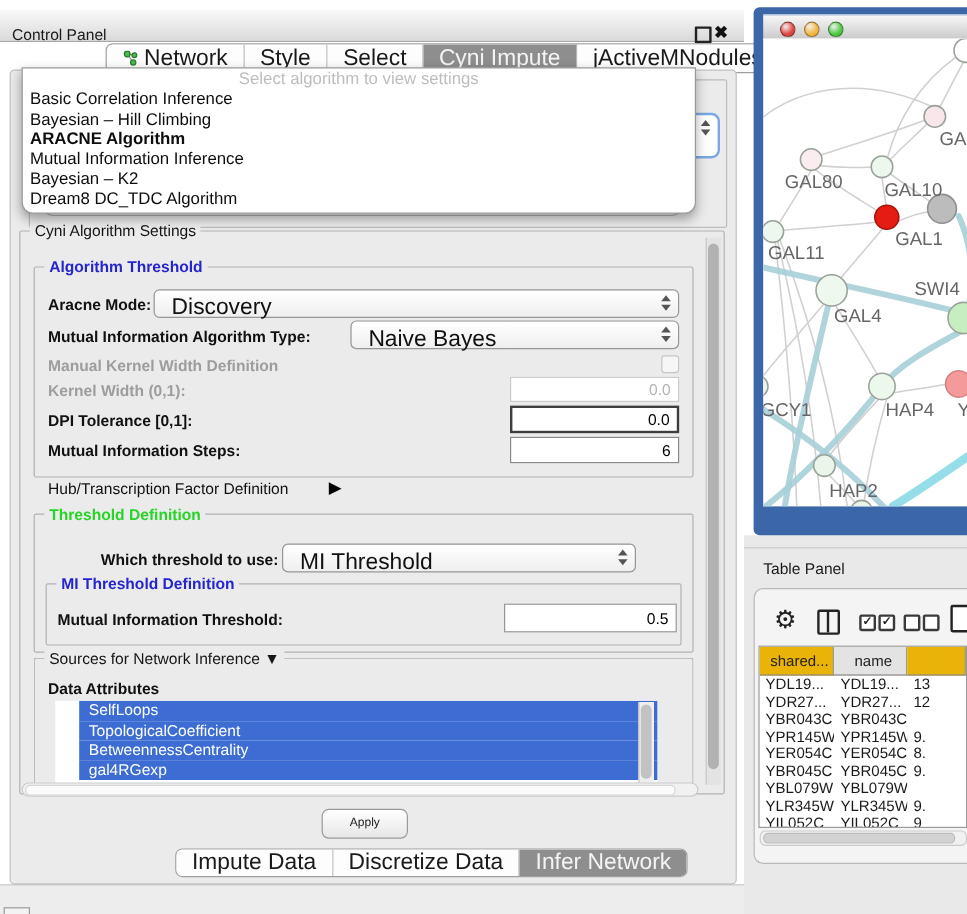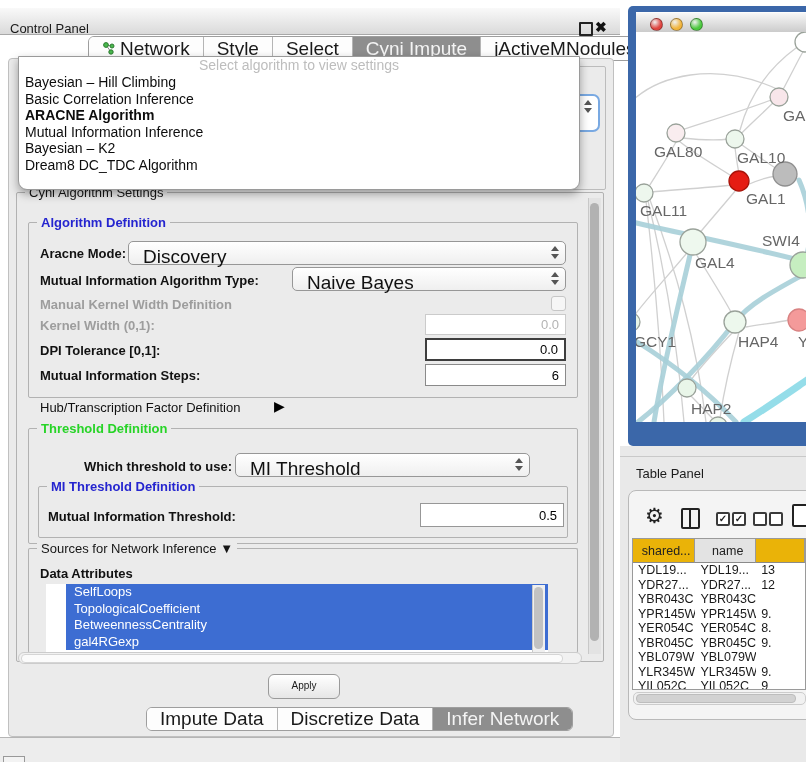"Select algorithm to view settings" #dropdown { padding-bottom: 16px -> 4px }
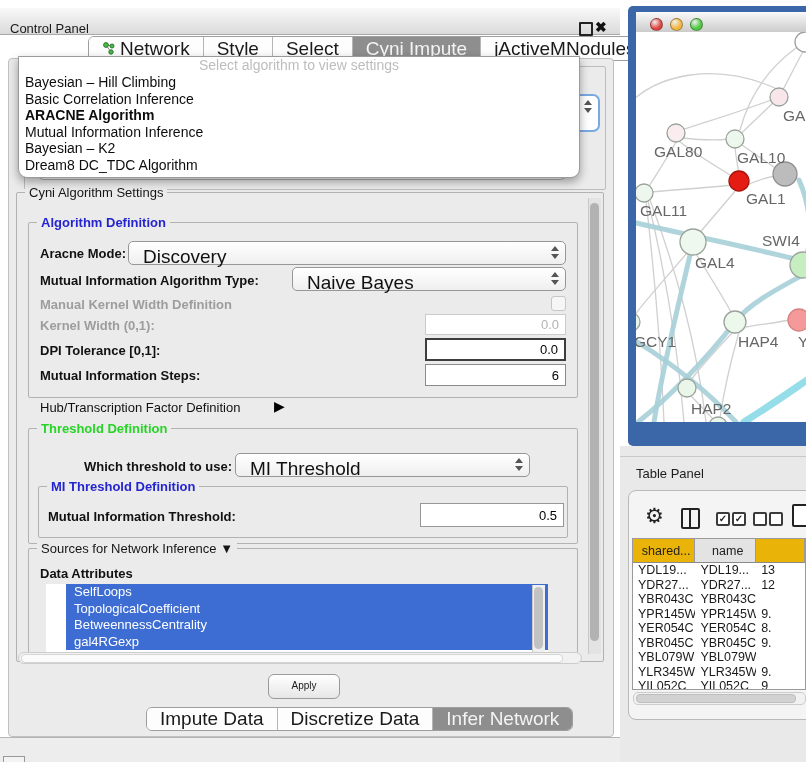"Bayesian – Hill Climbing" div.dd-item { order: before "Basic Correlation Inference" -> after "Basic Correlation Inference" }
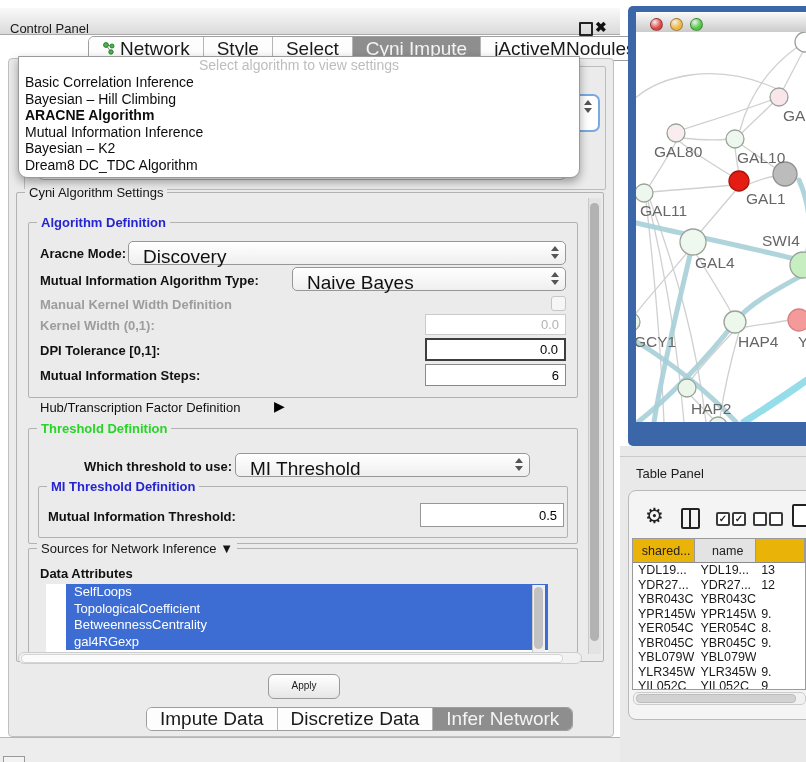"Algorithm Definition" span.legend { text: Definition -> Threshold }
